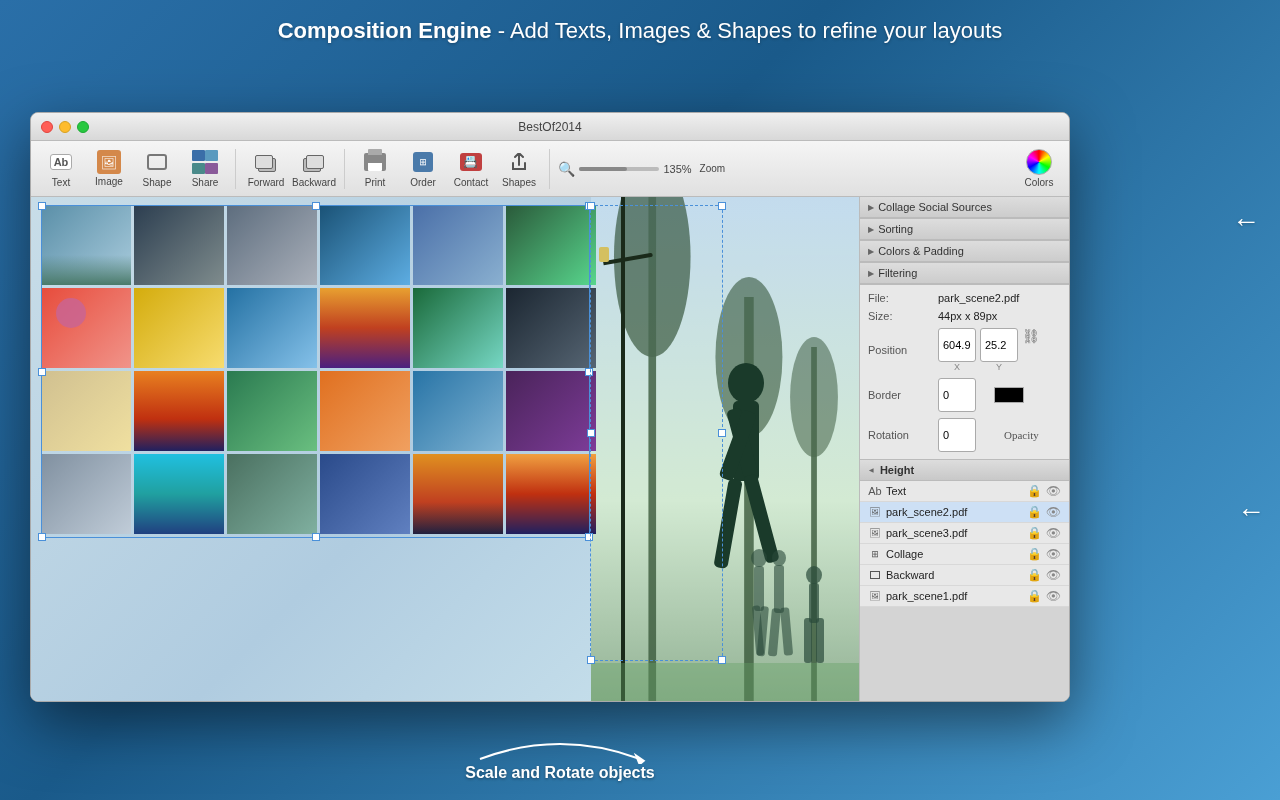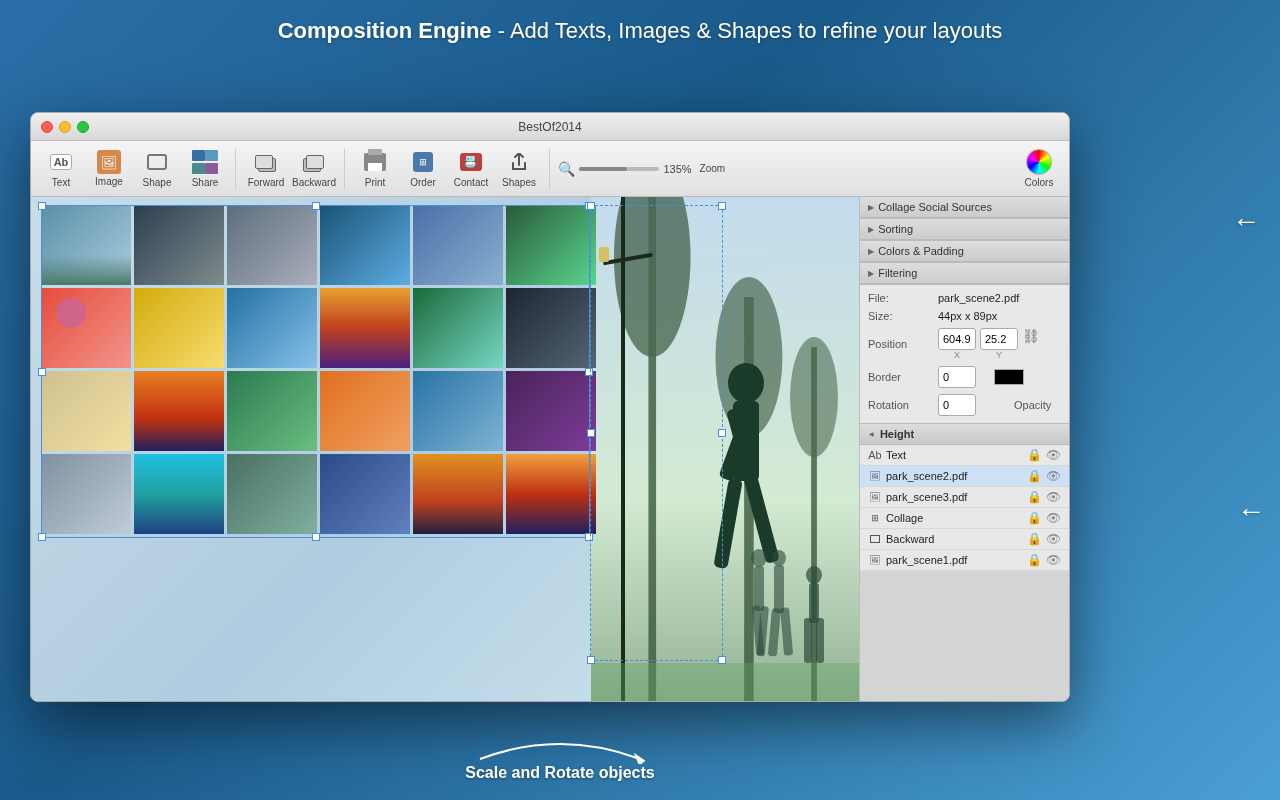"604.9" .prop-input { padding: 10px 4px -> 16px 4px }
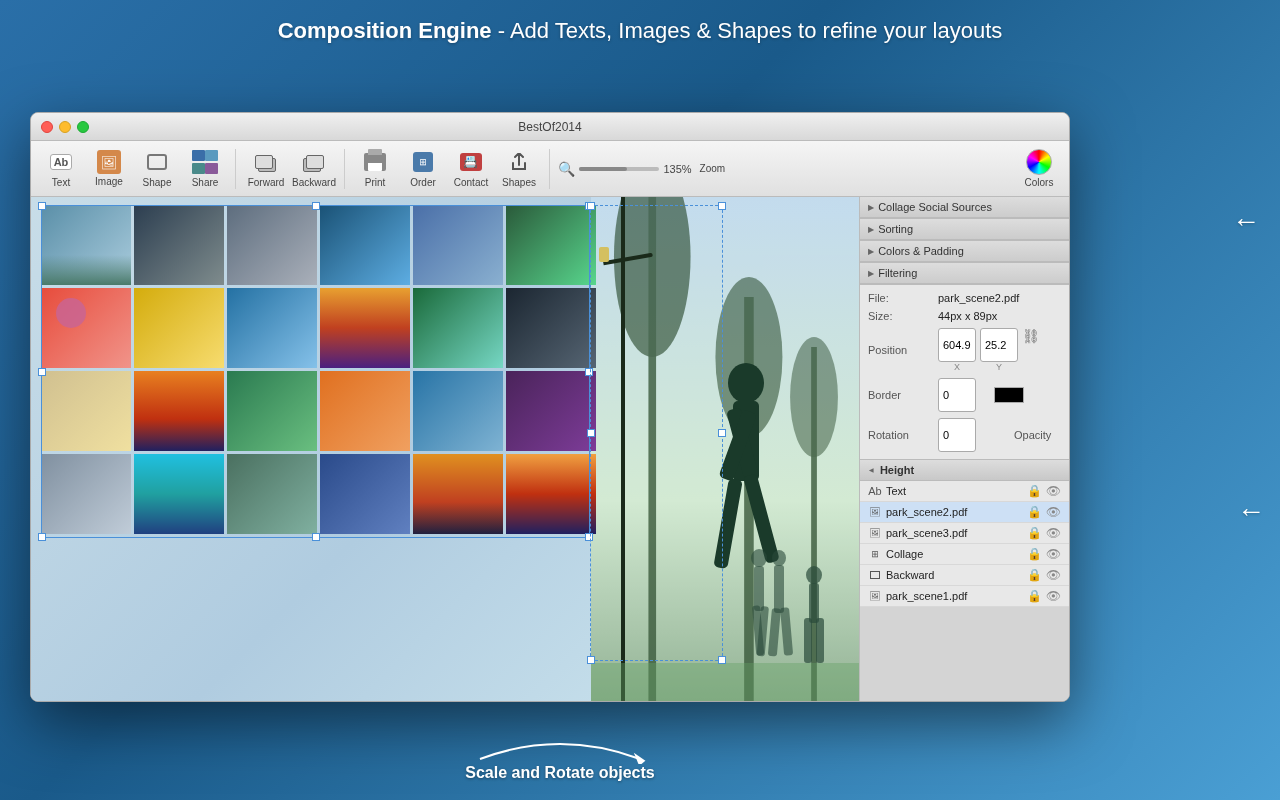"Opacity" span.prop-label { font-family: none -> Liberation Serif, serif; margin-left: 20px -> 10px }
